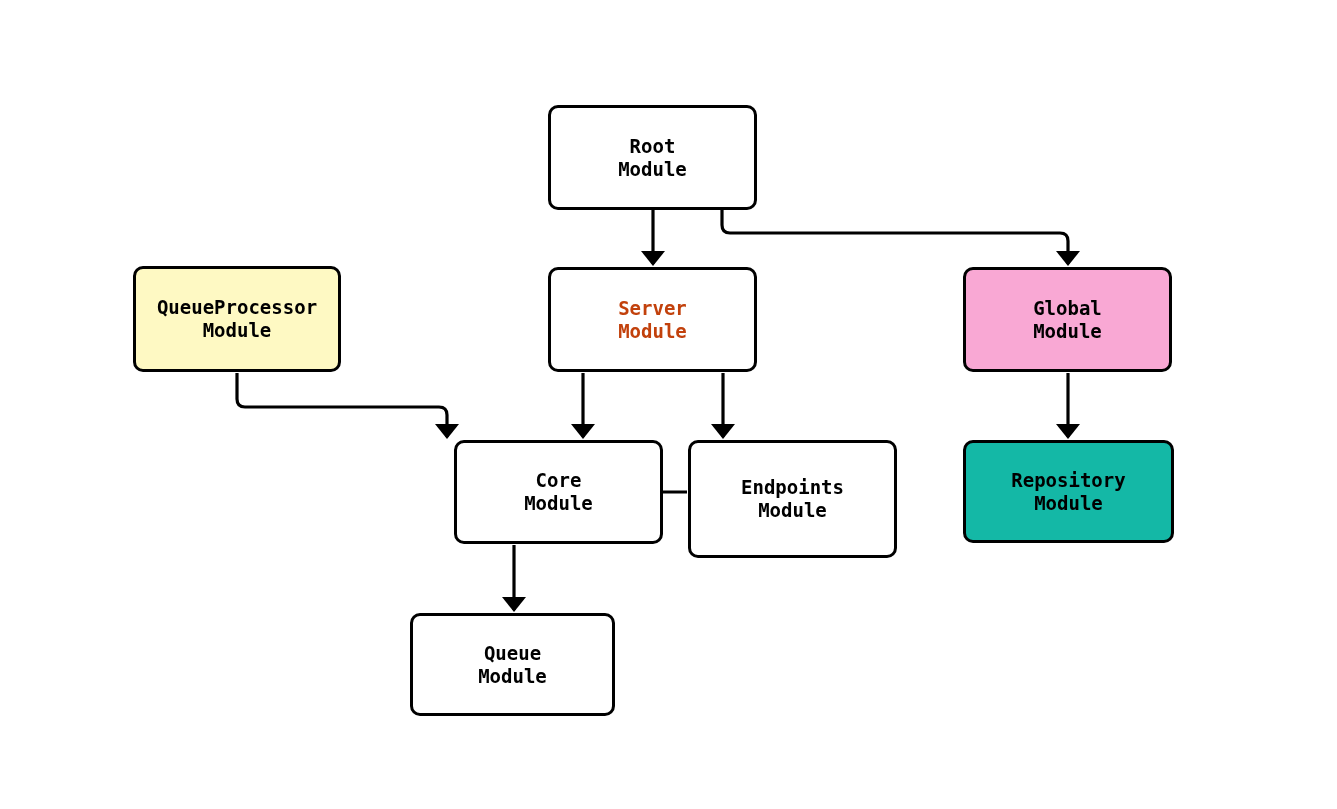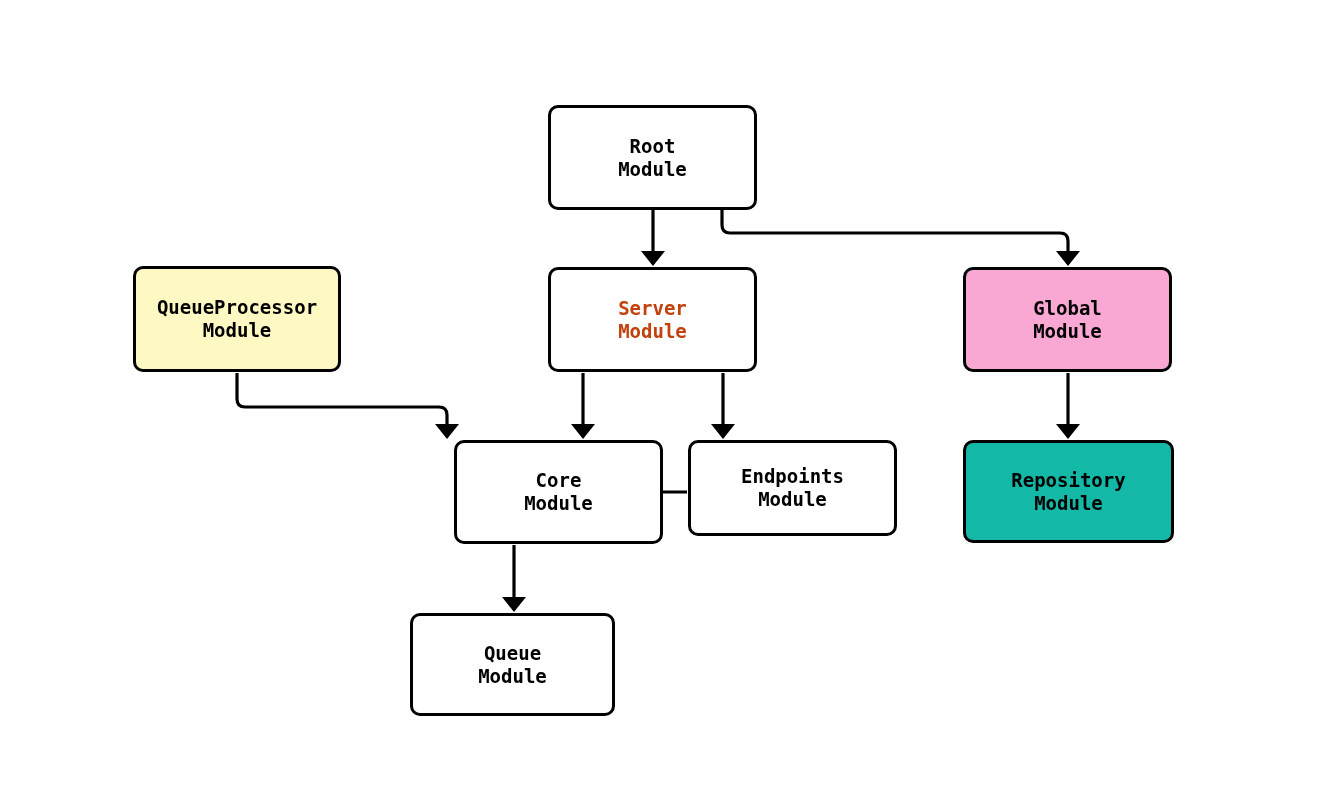"Endpoints" div.node { height: 96px -> 118px }
